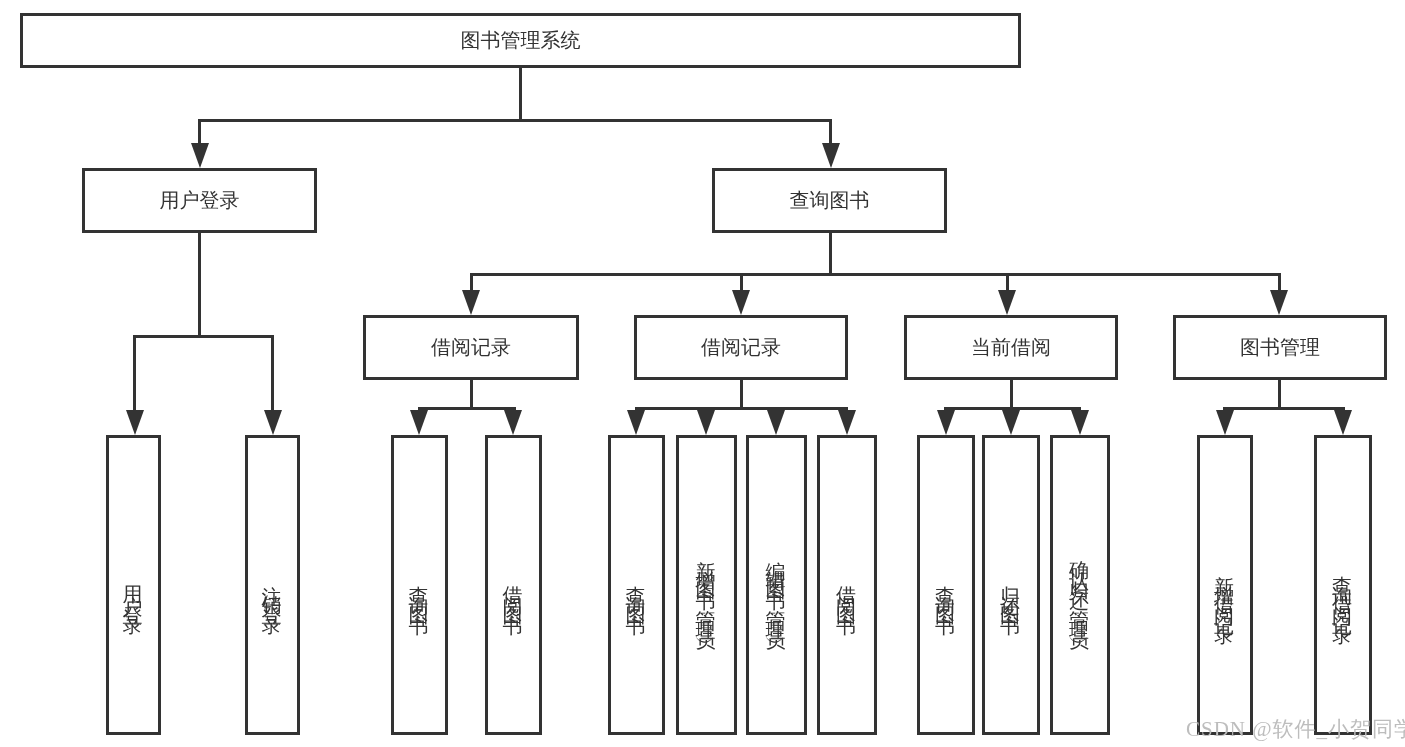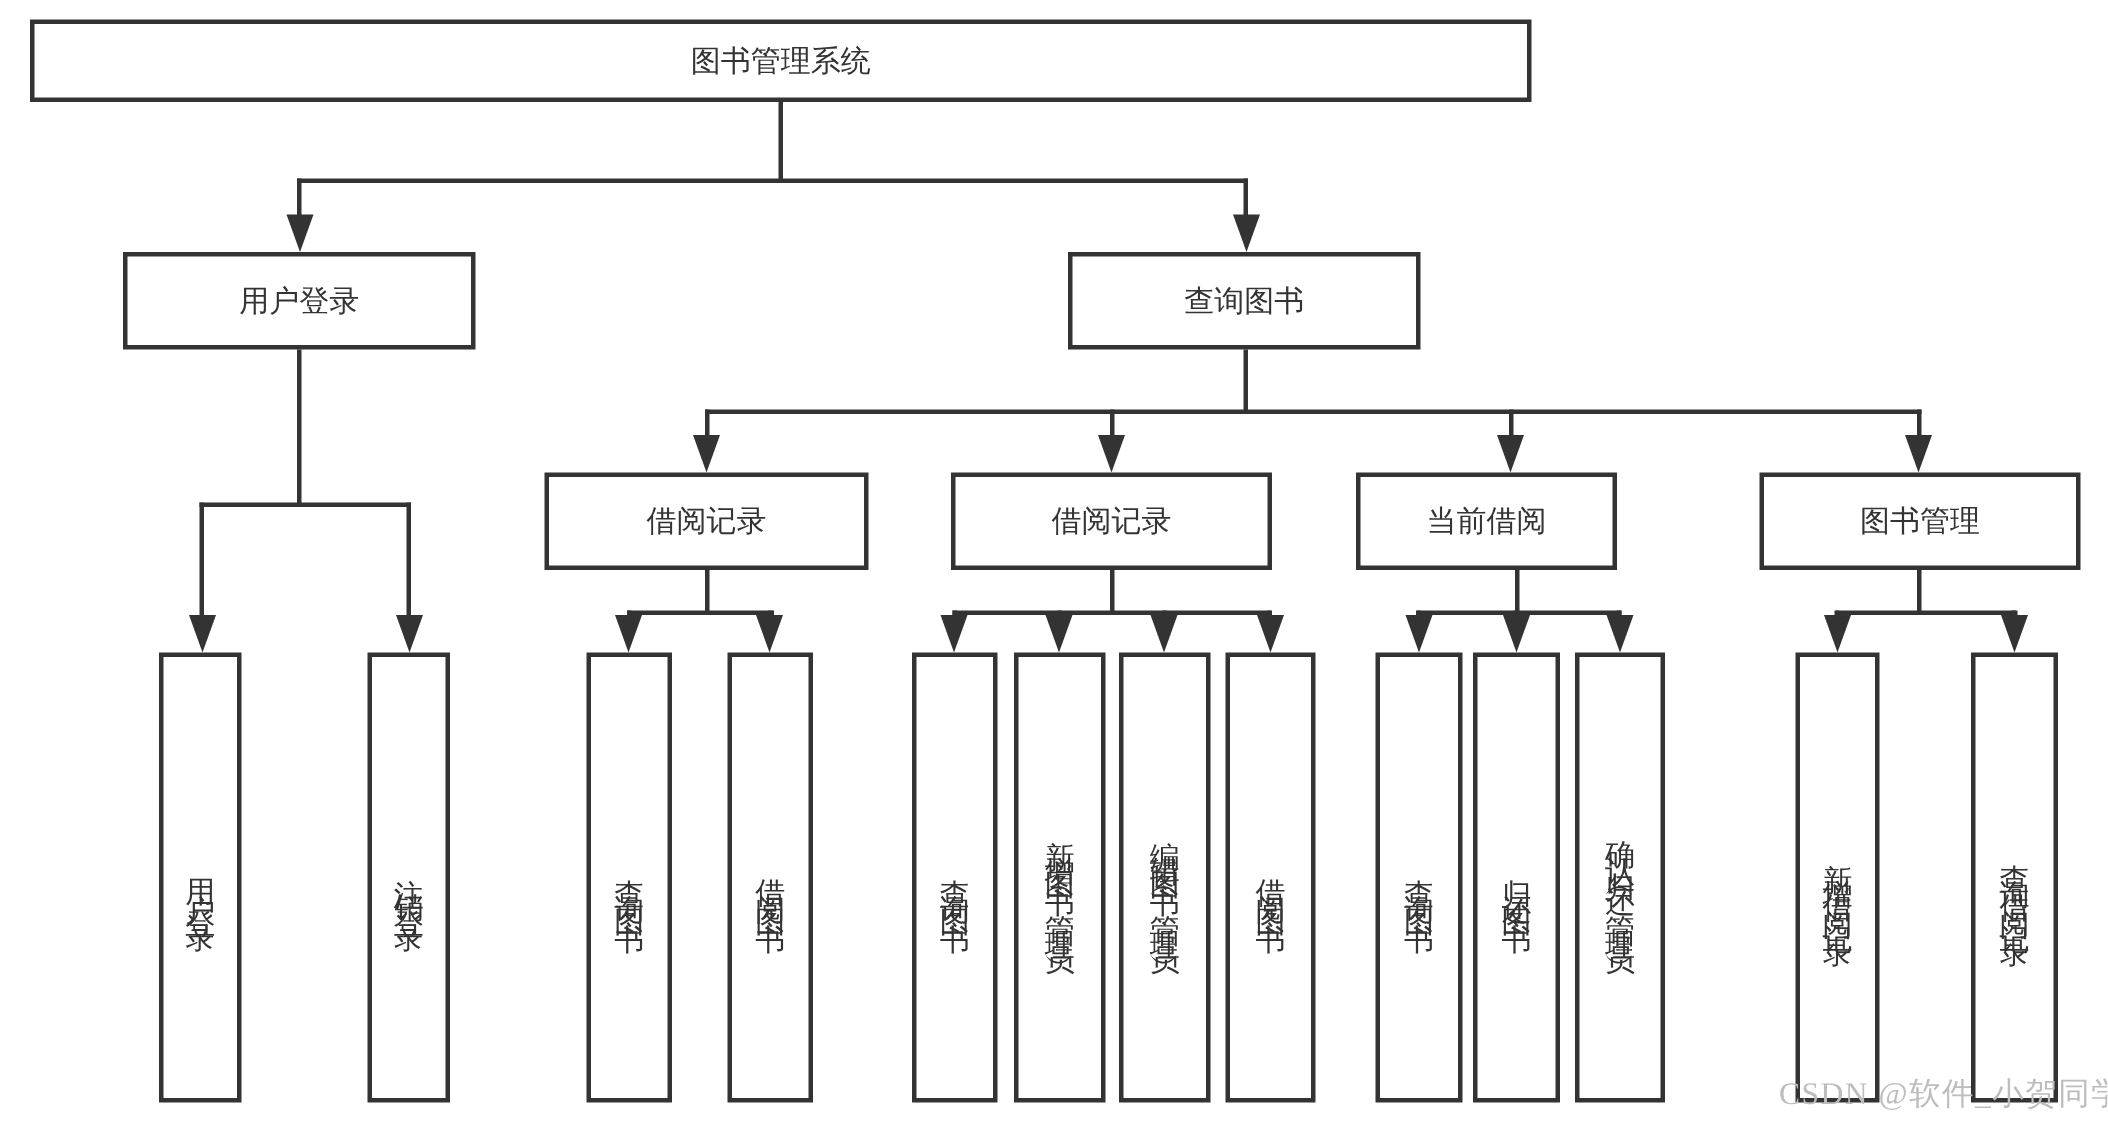"当前借阅" div.box { width: 174px -> 214px }
